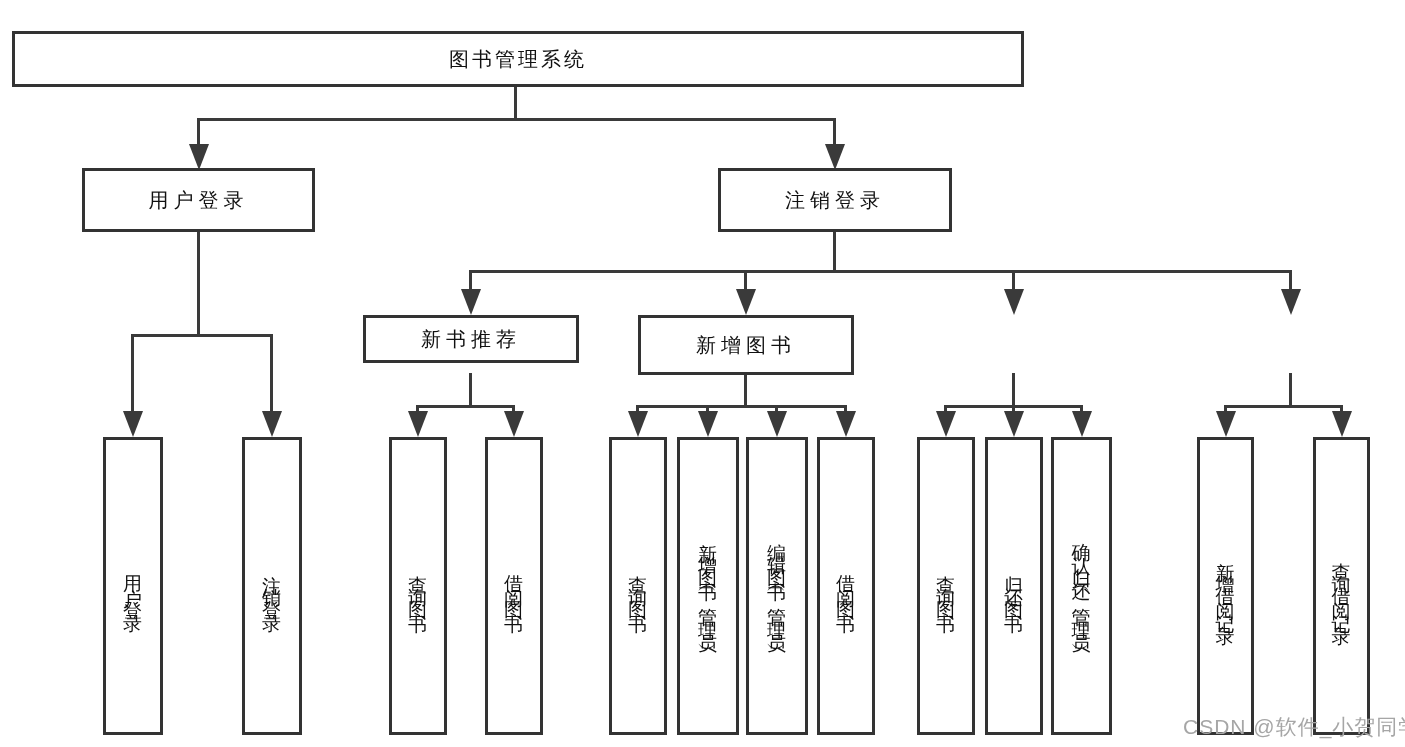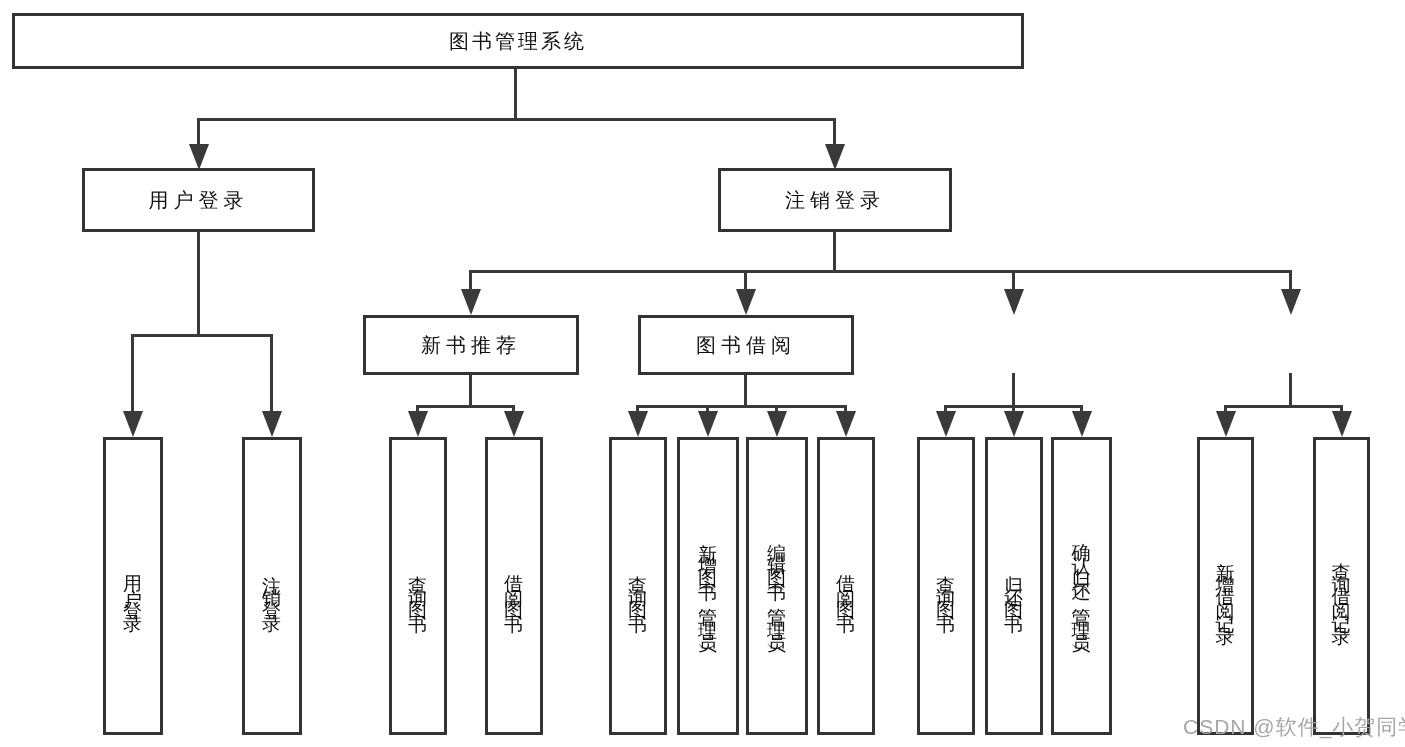"图书管理系统" .box.h.root { margin-top: none -> 18px }
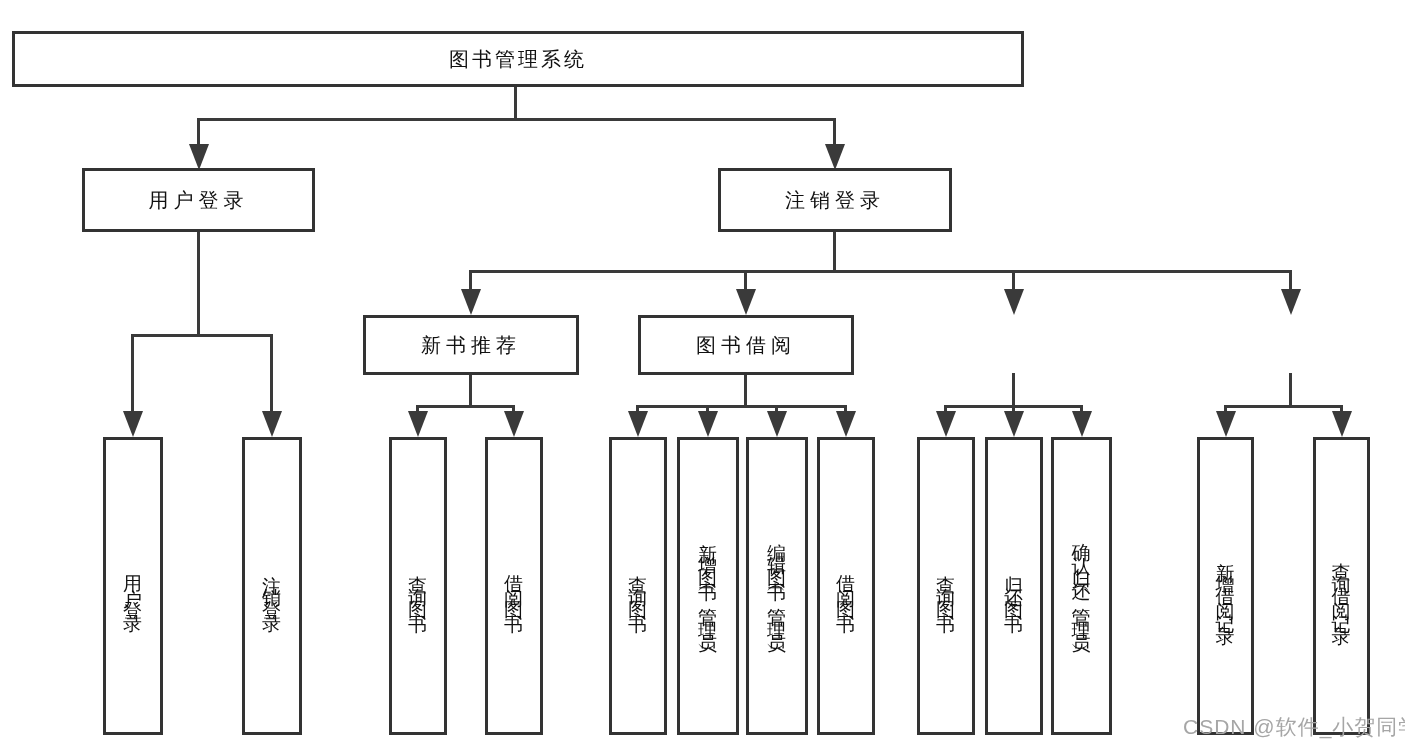"新书推荐" div.box { height: 60px -> 48px }
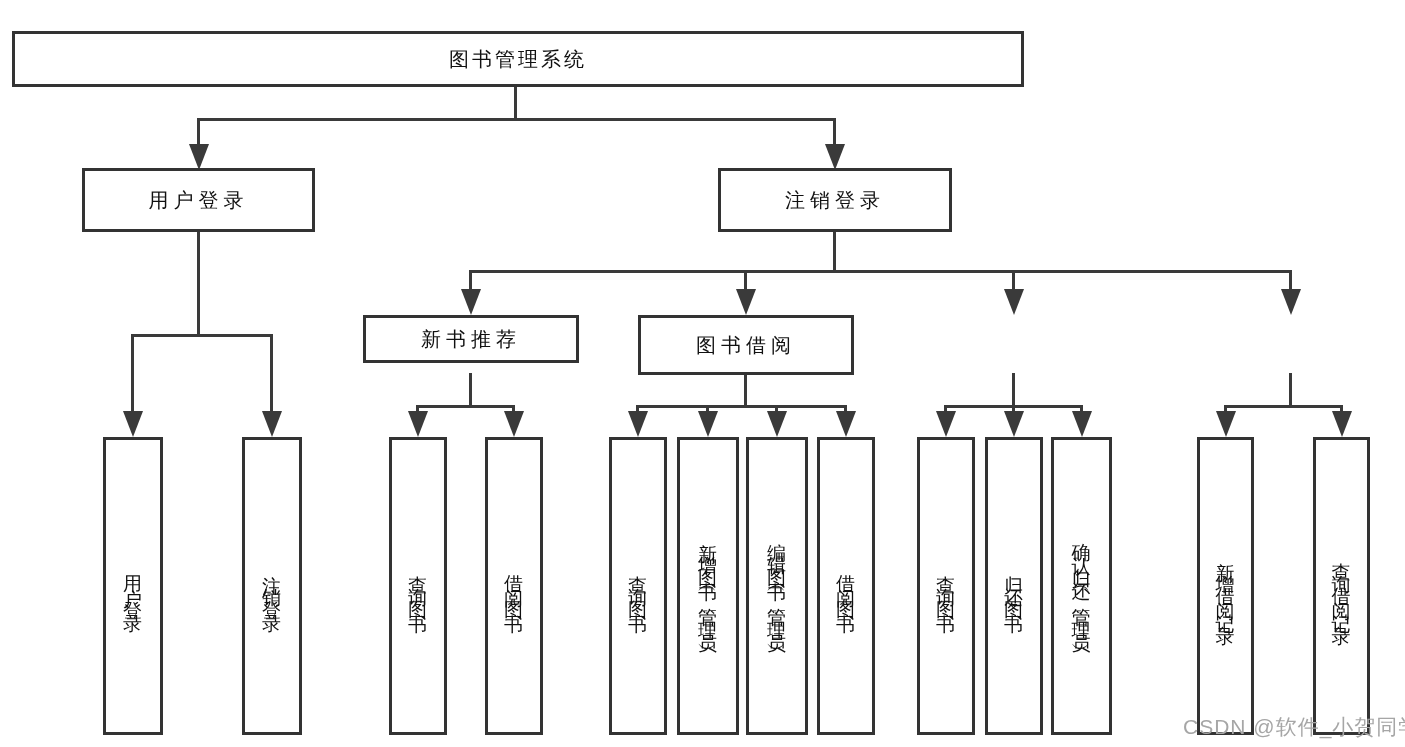"图书借阅" span { text: 图书借阅 -> 新增图书 }
